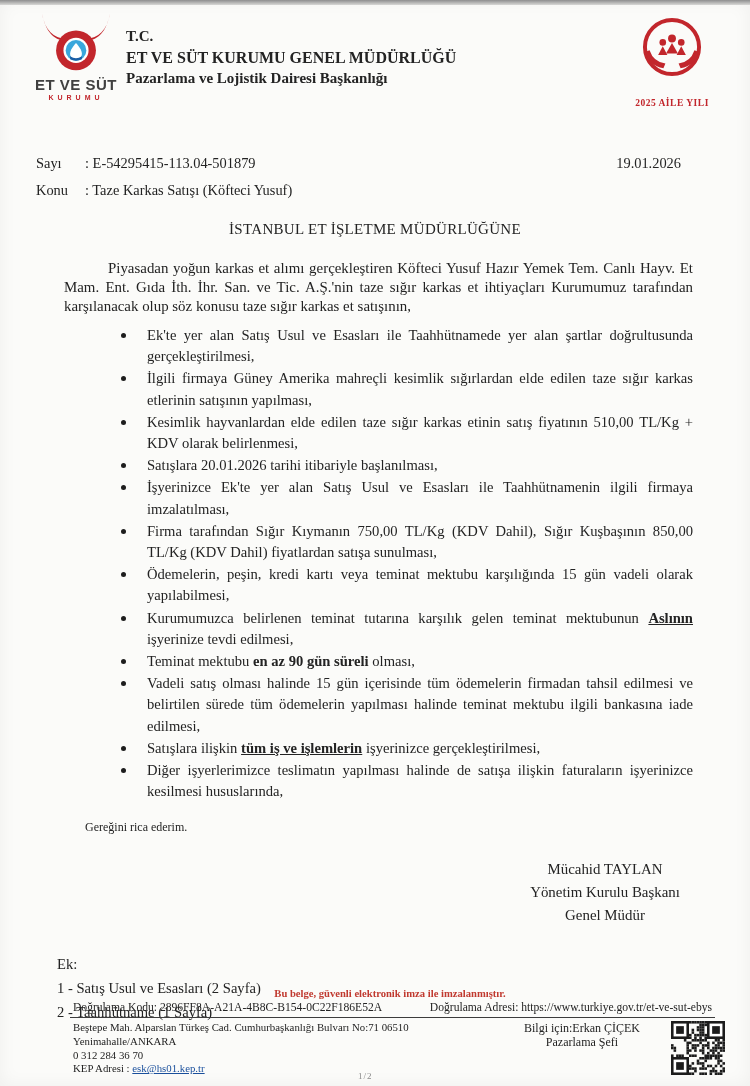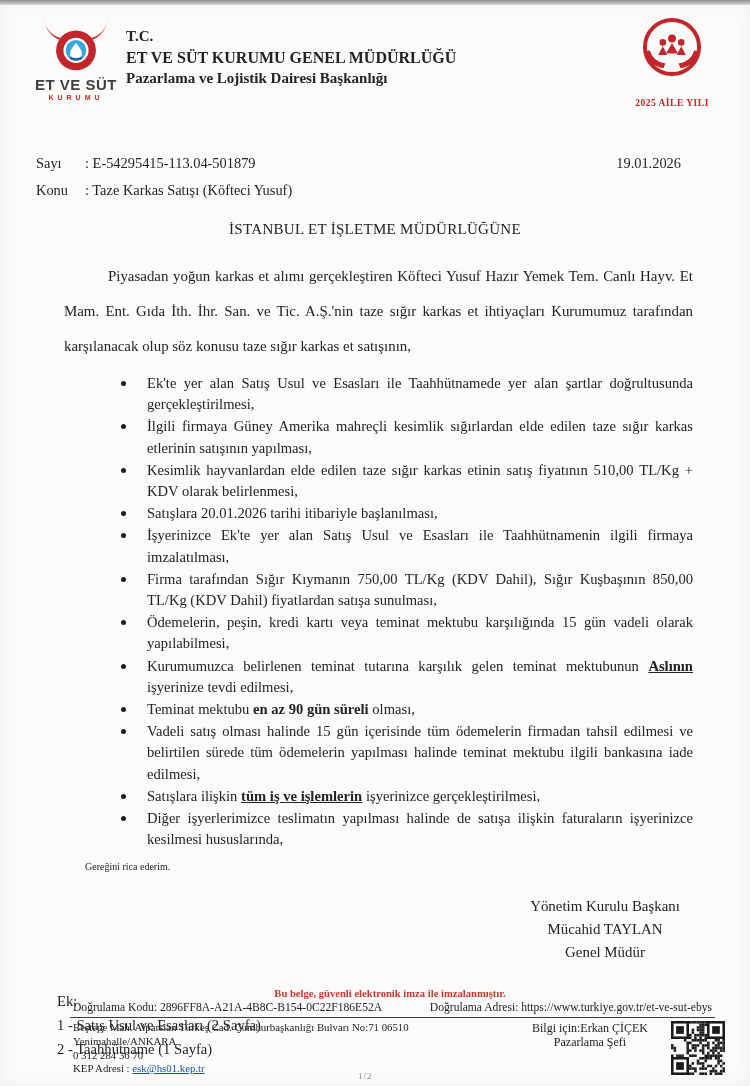"Piyasadan yoğun karkas et alımı" .intro { line-height: 35px -> 19px }
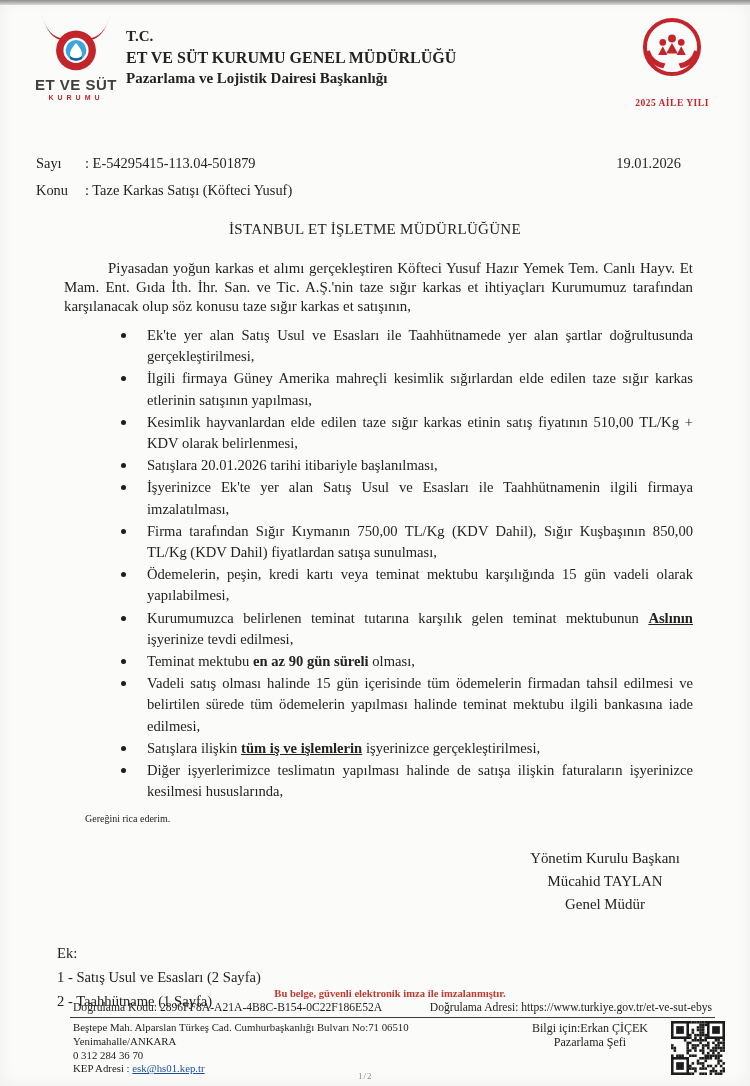"Gereğini rica ederim." .closing { font-size: 10px -> 12px; margin: 11px 0 0 85px -> 18px 0 0 85px }
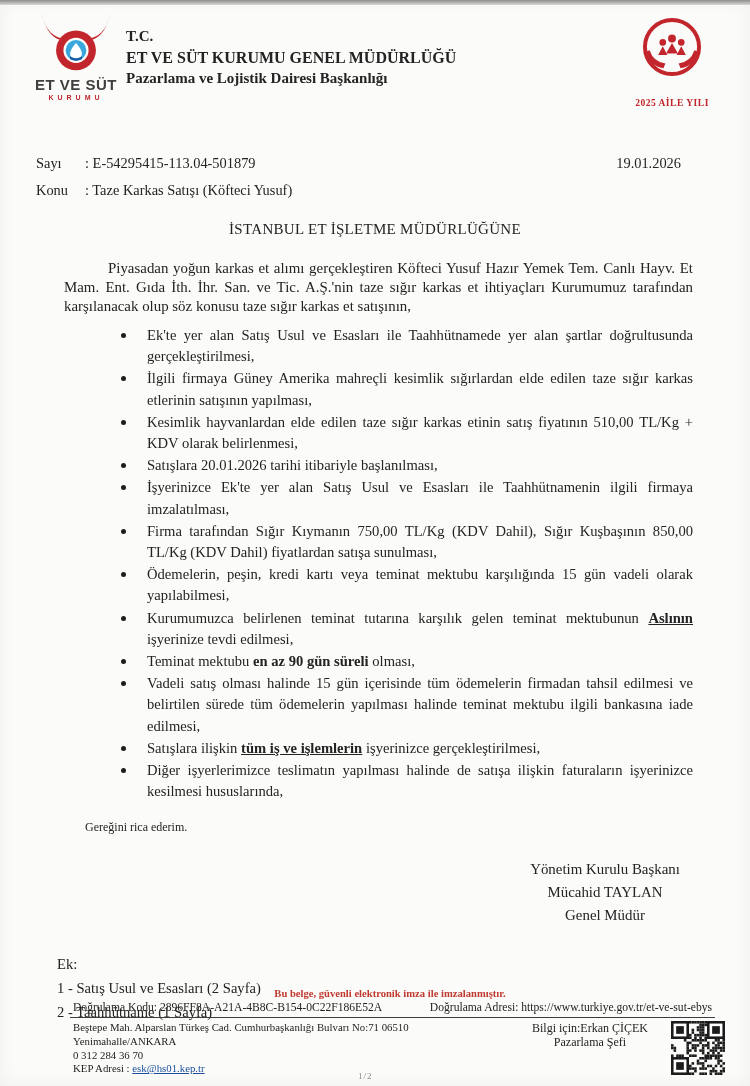"Yönetim Kurulu Başkanı" div { order: before "Mücahid TAYLAN" -> after "Mücahid TAYLAN" }
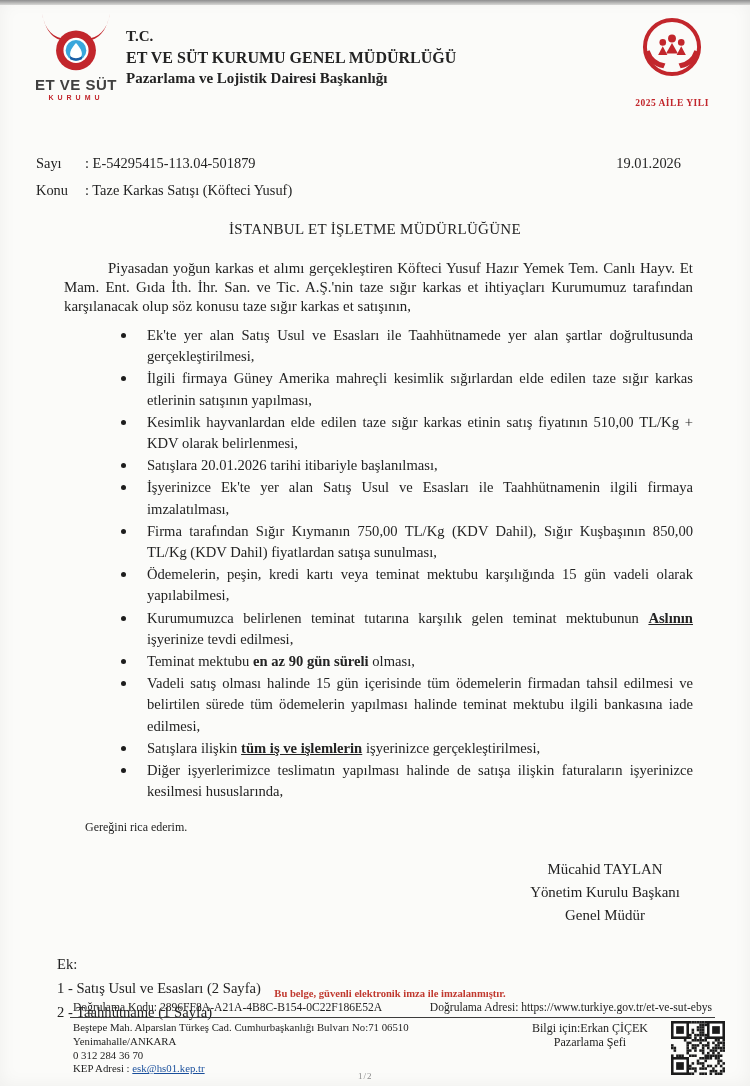"Beştepe Mah. Alparslan Türkeş Cad." .foot-cols { gap: none -> 8px }
